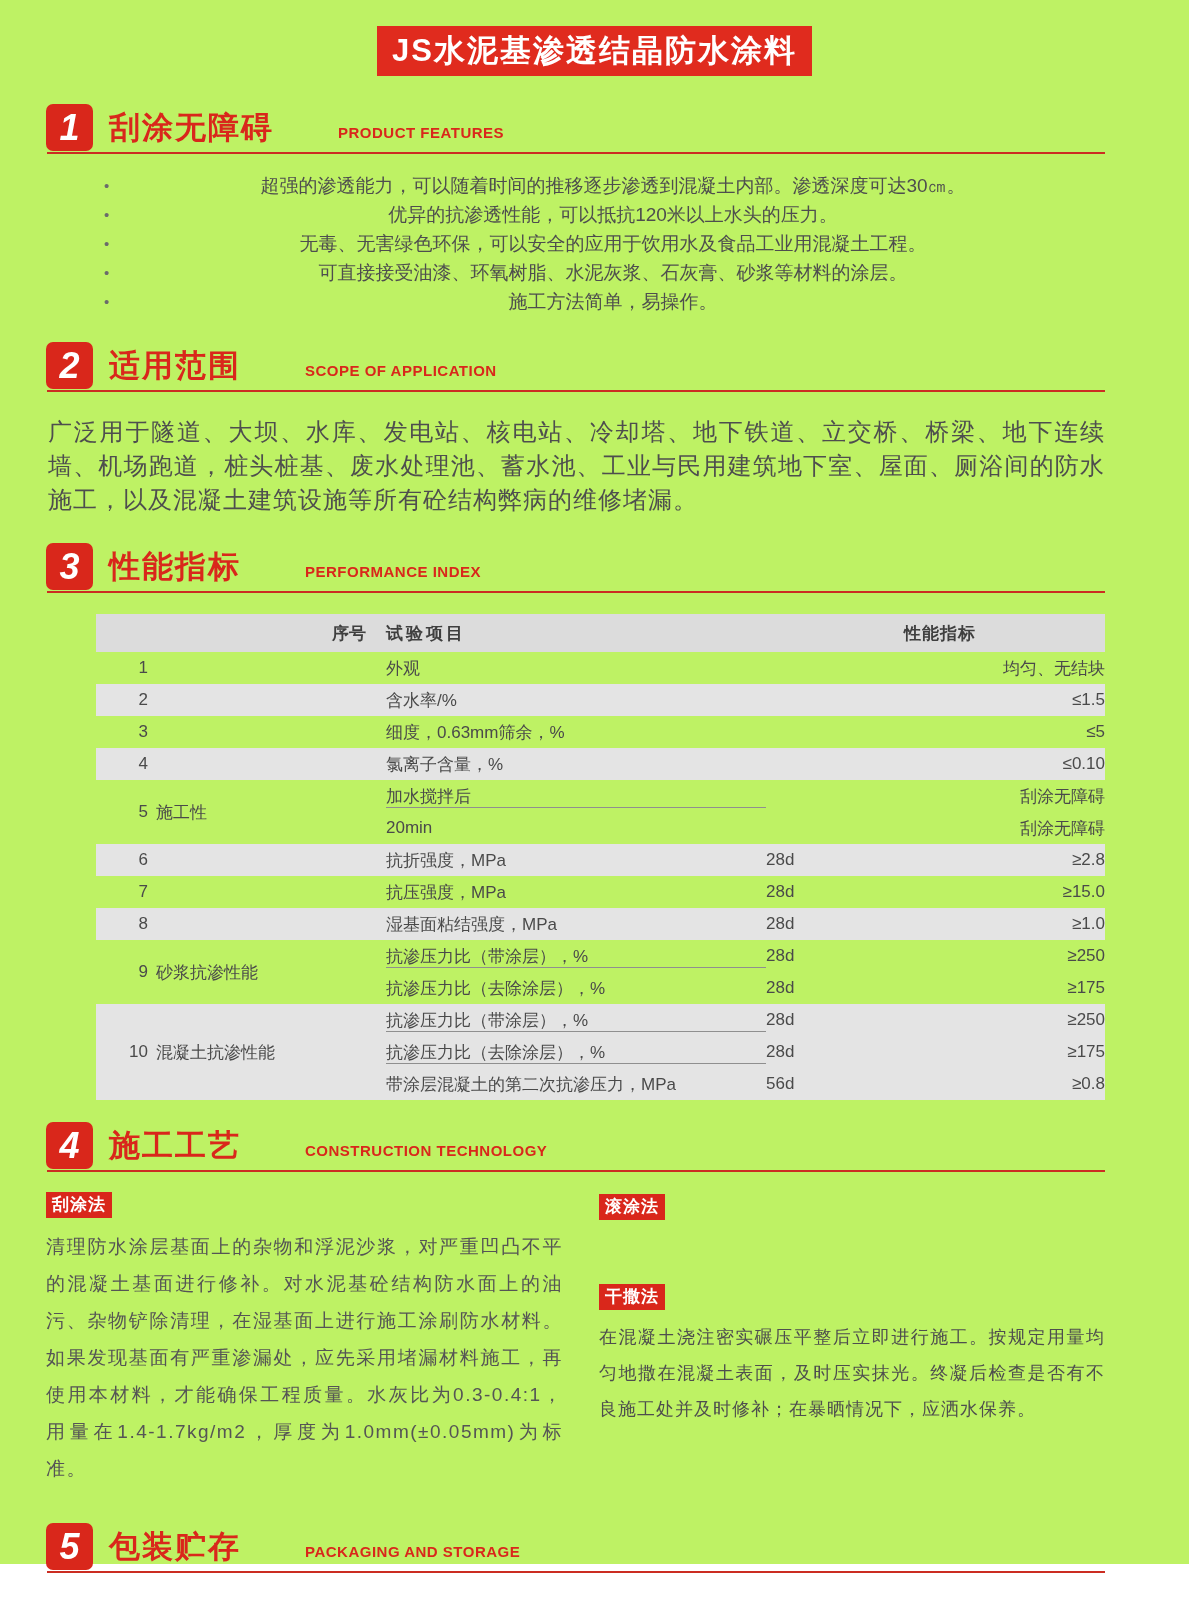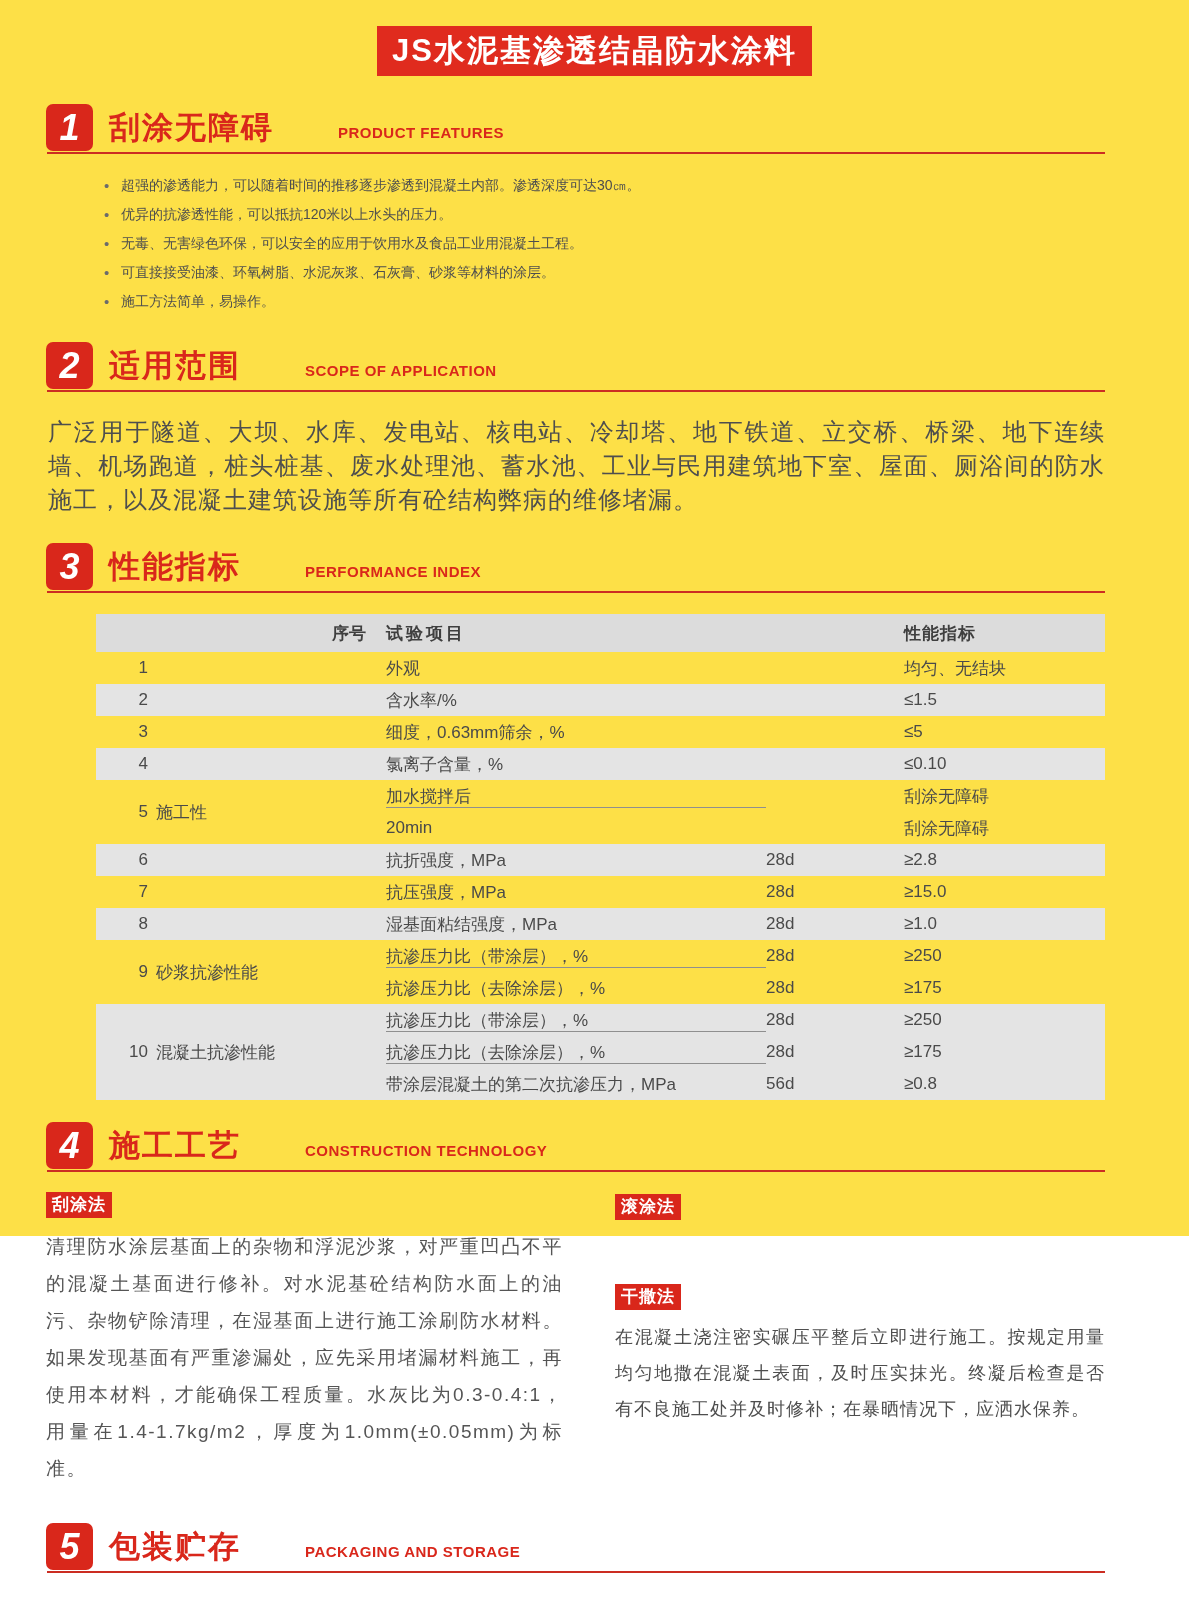"JS水泥基渗透结晶防水涂料" .page { background: #fde047 -> #bef264; height: 1236px -> 1564px }
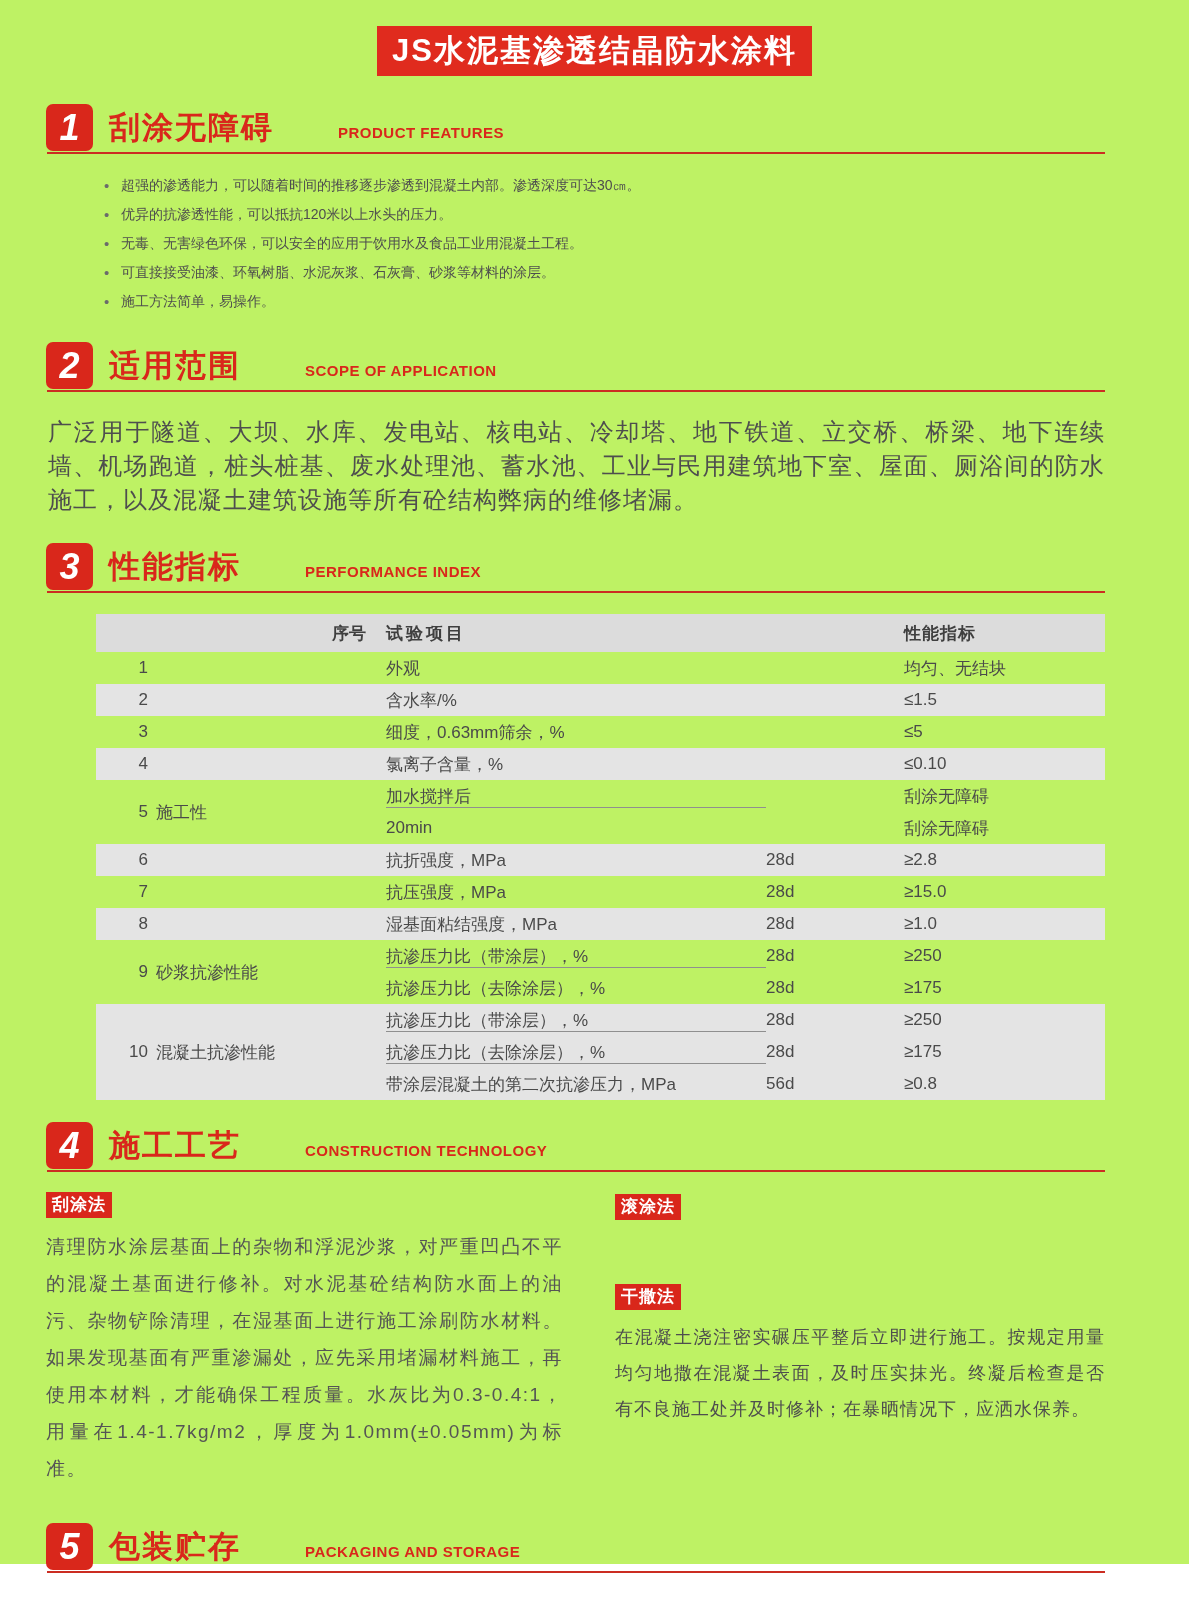"超强的渗透能力，可以随着时间的推移逐步渗透到混凝土内部。渗透深度可达30㎝。" .bullets li { font-size: 14px -> 19px; text-align: none -> center }
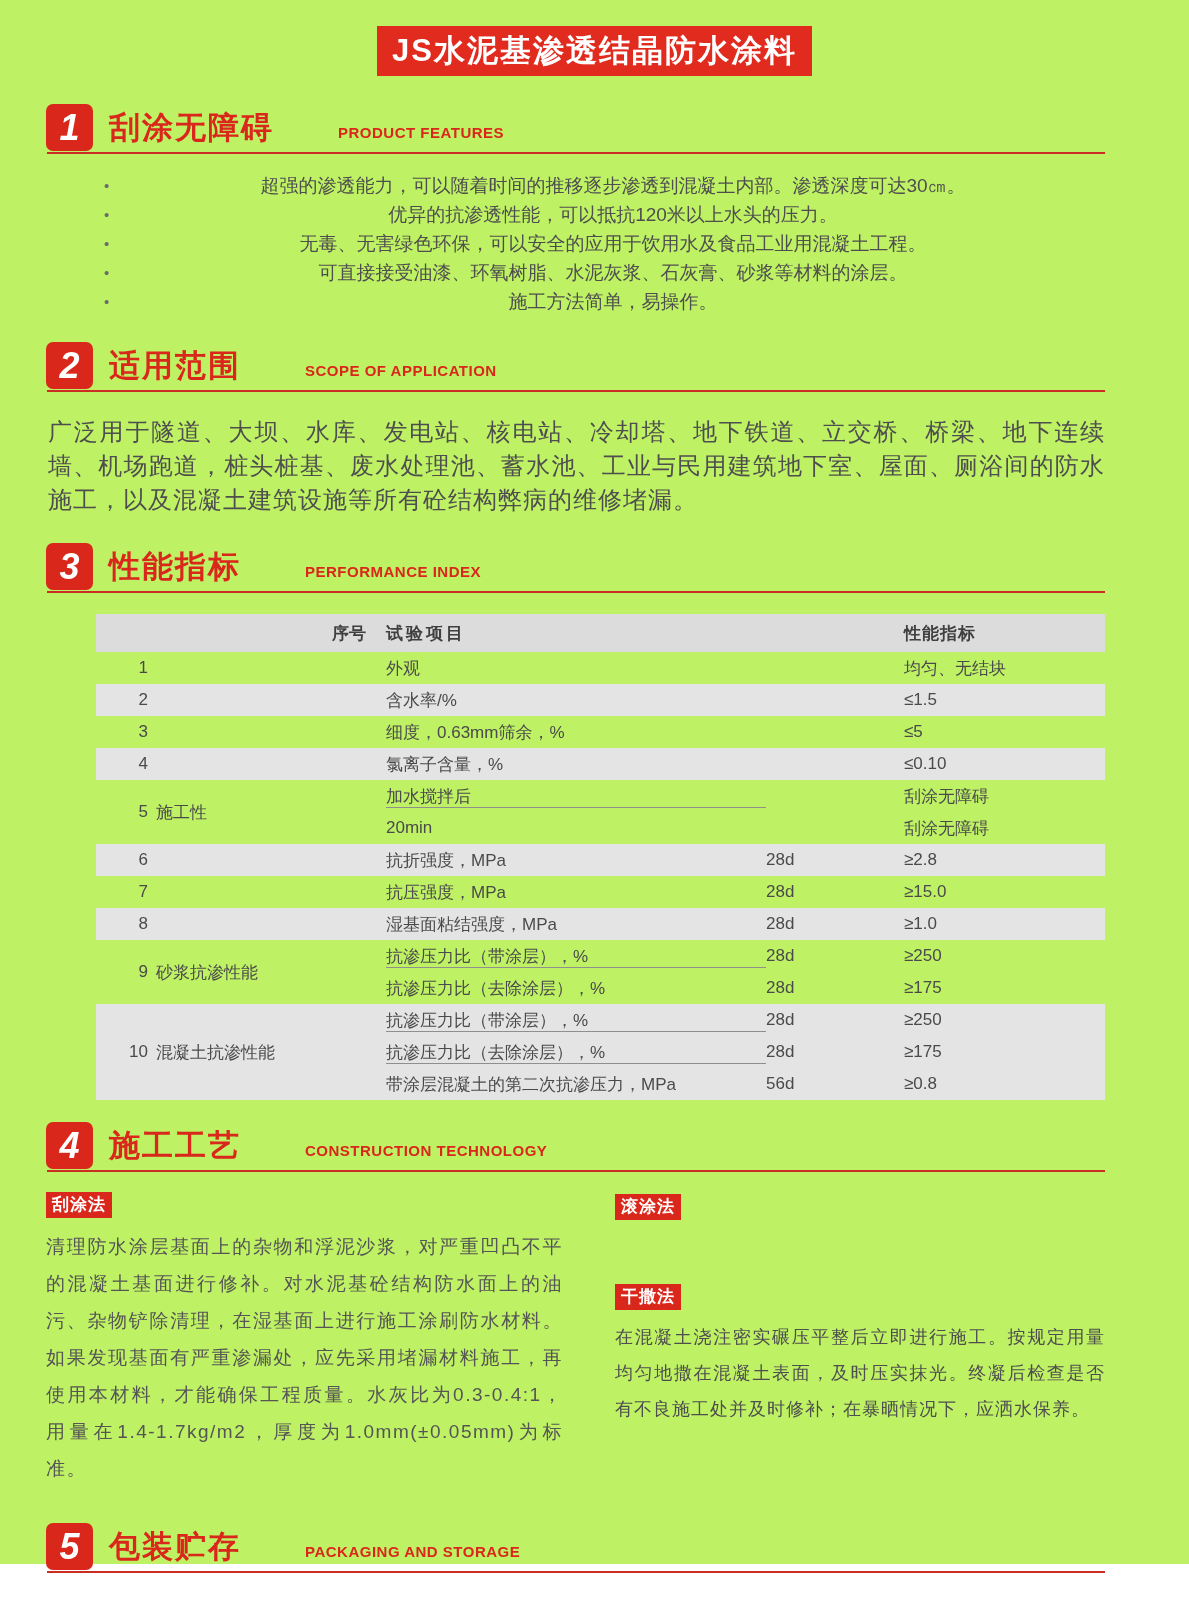"均匀、无结块" .item-val { text-align: none -> right }
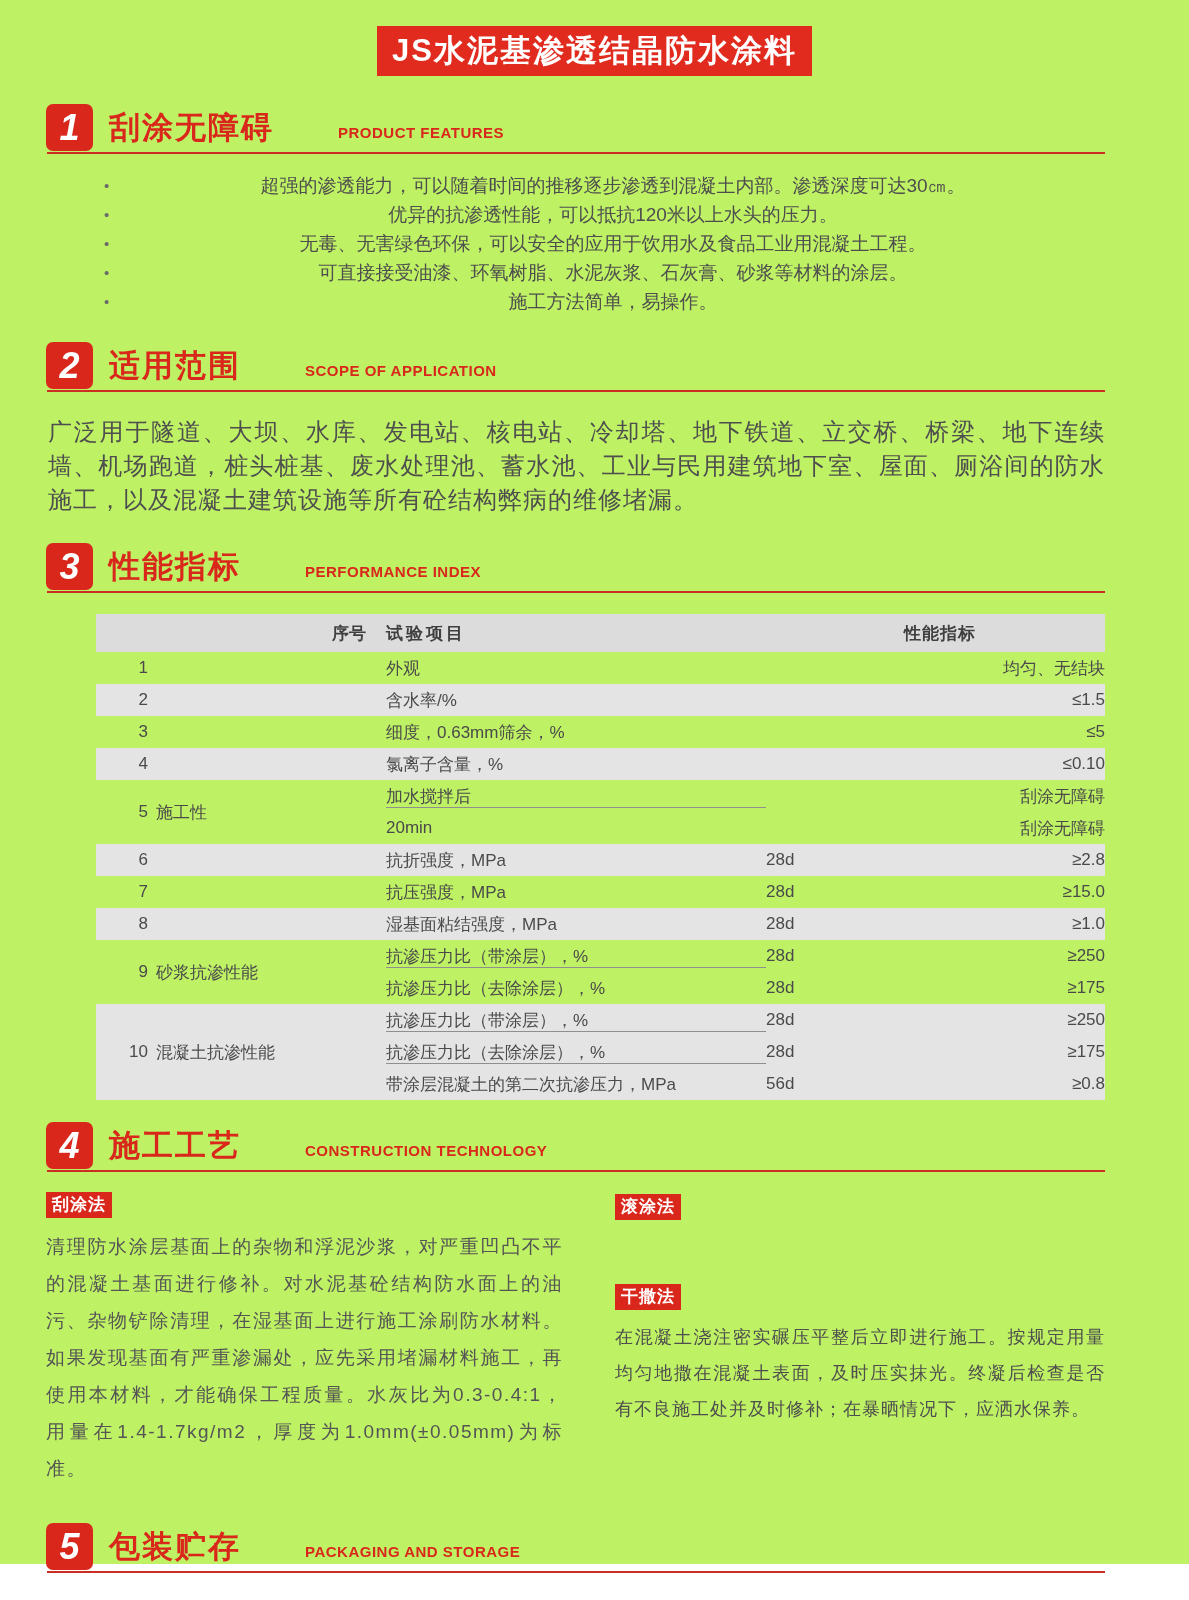"刮涂法" .cols { gap: 52px -> 36px }
